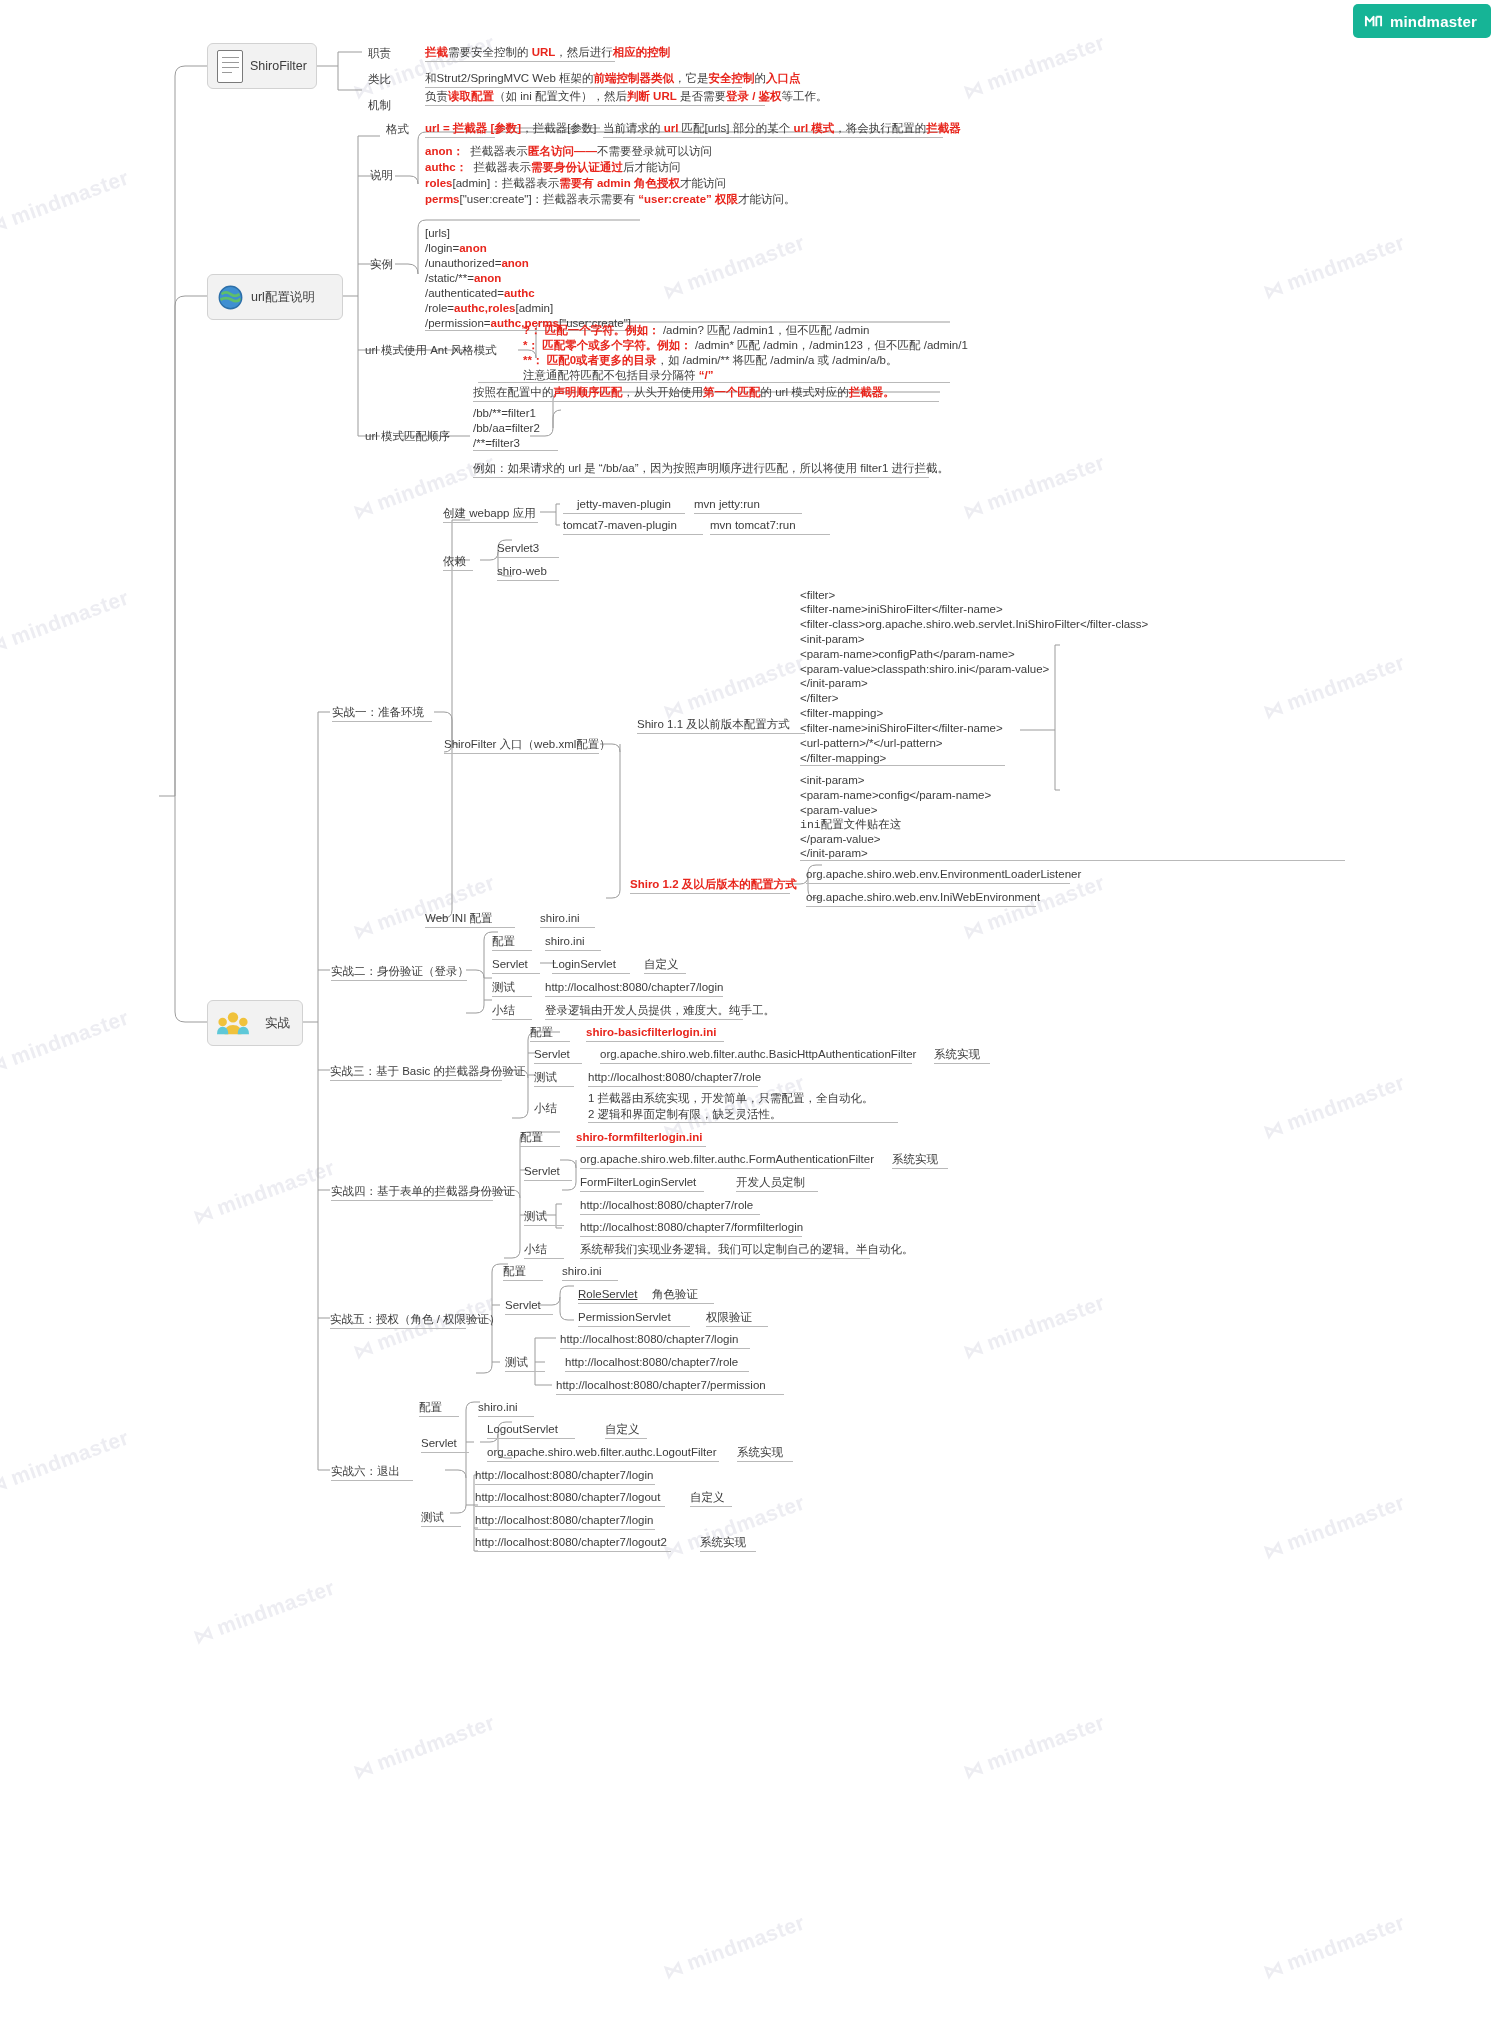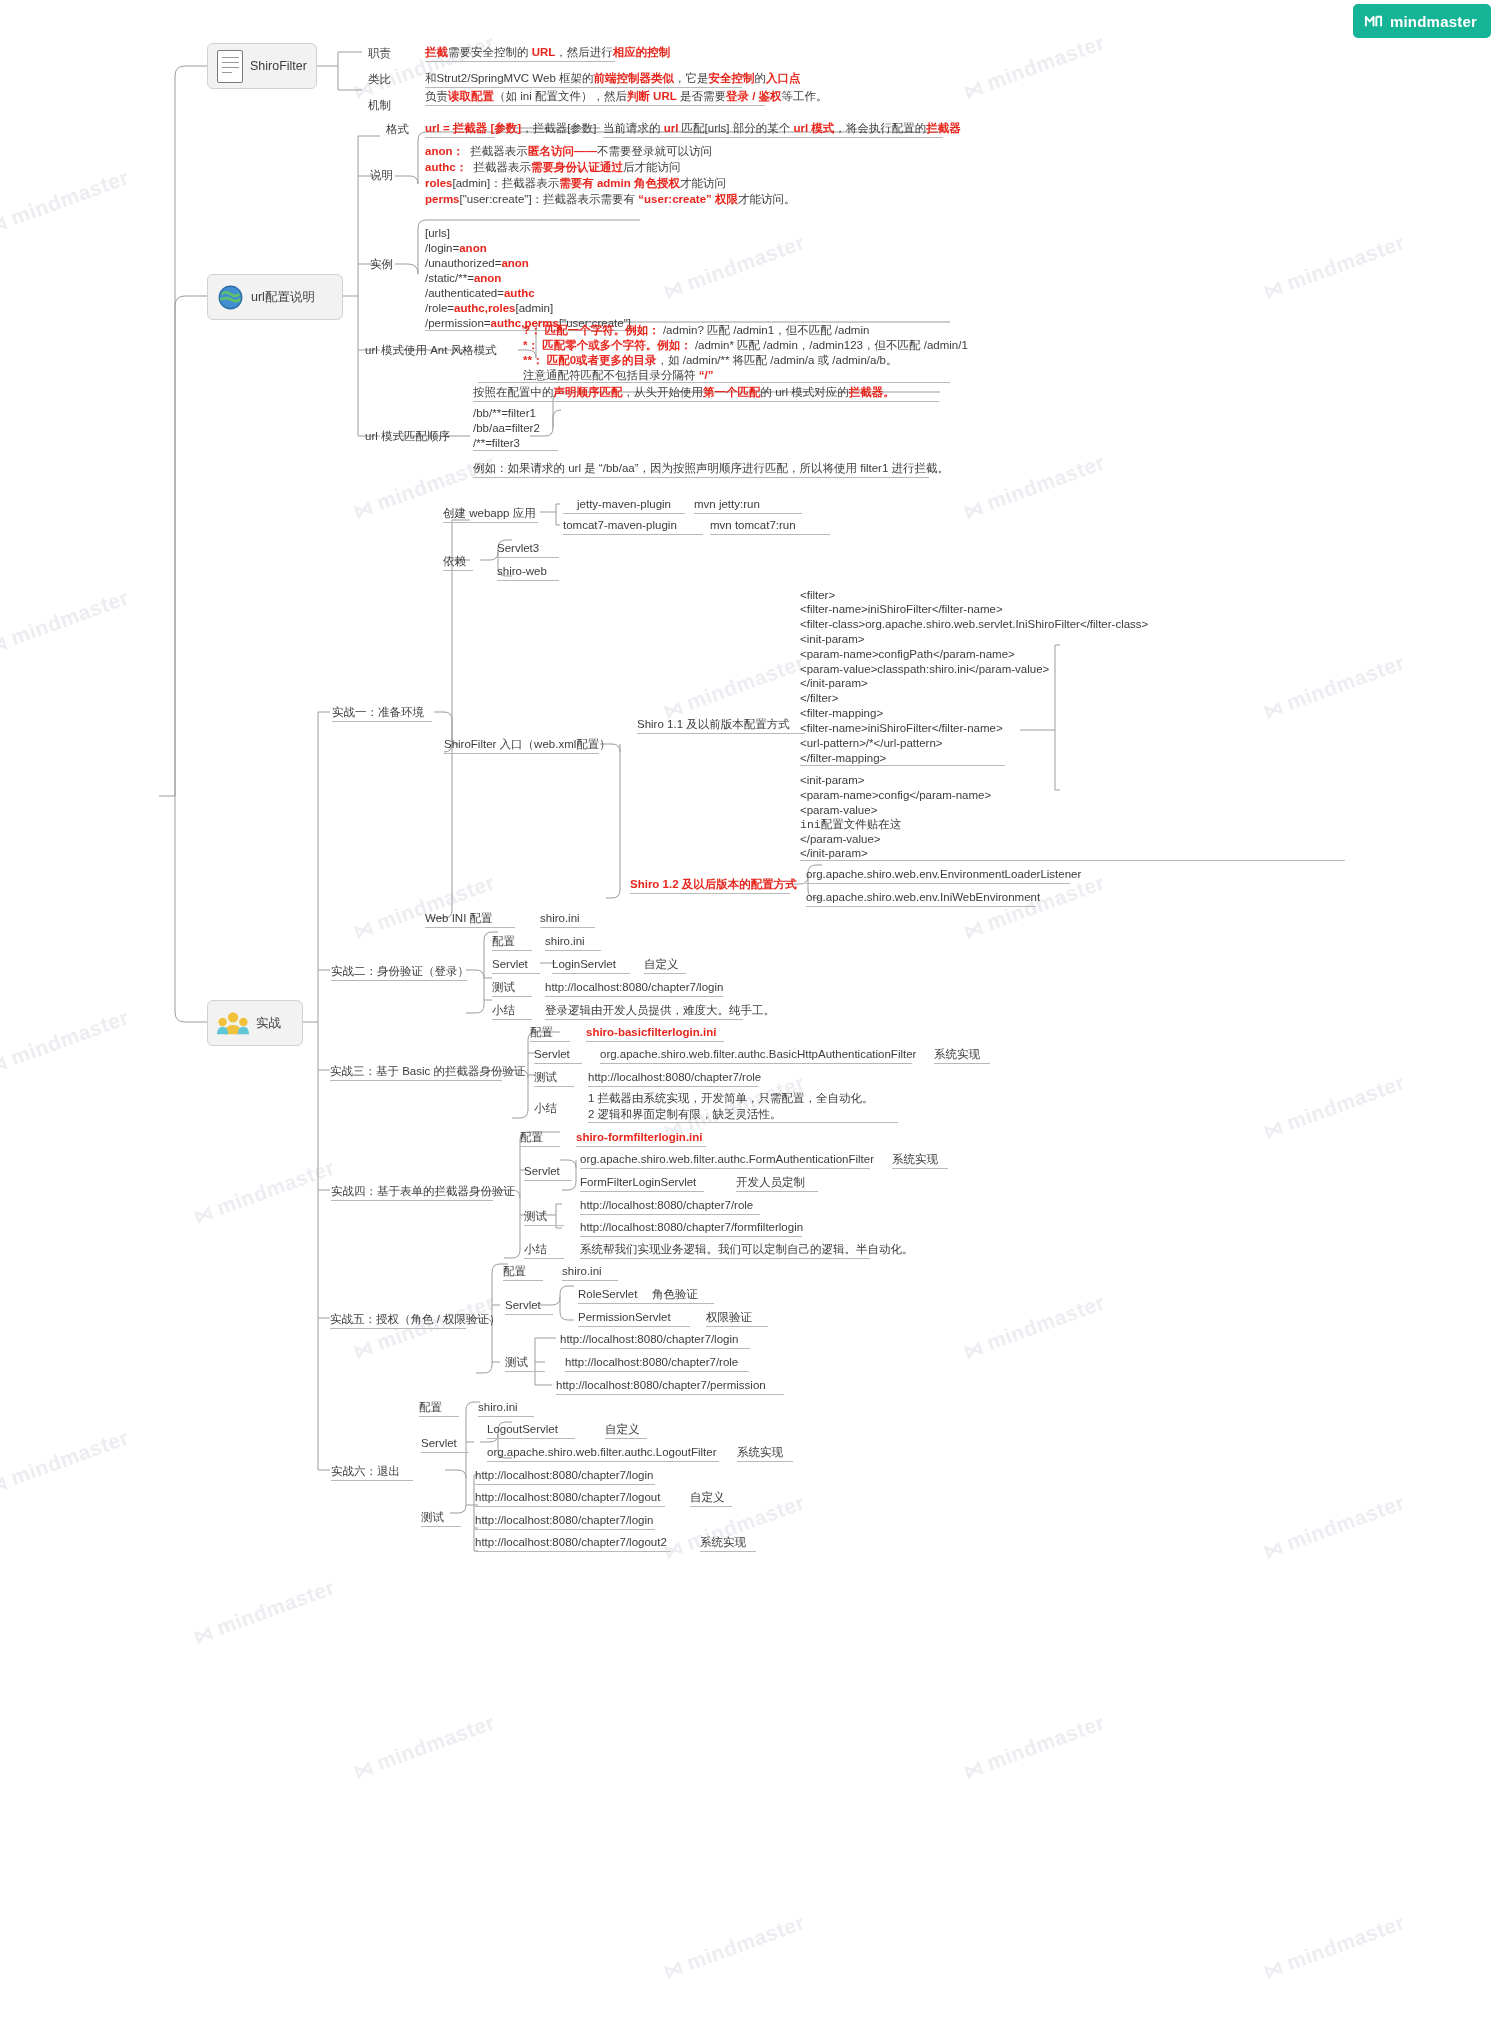"实战" div.l1 { justify-content: none -> space-between }
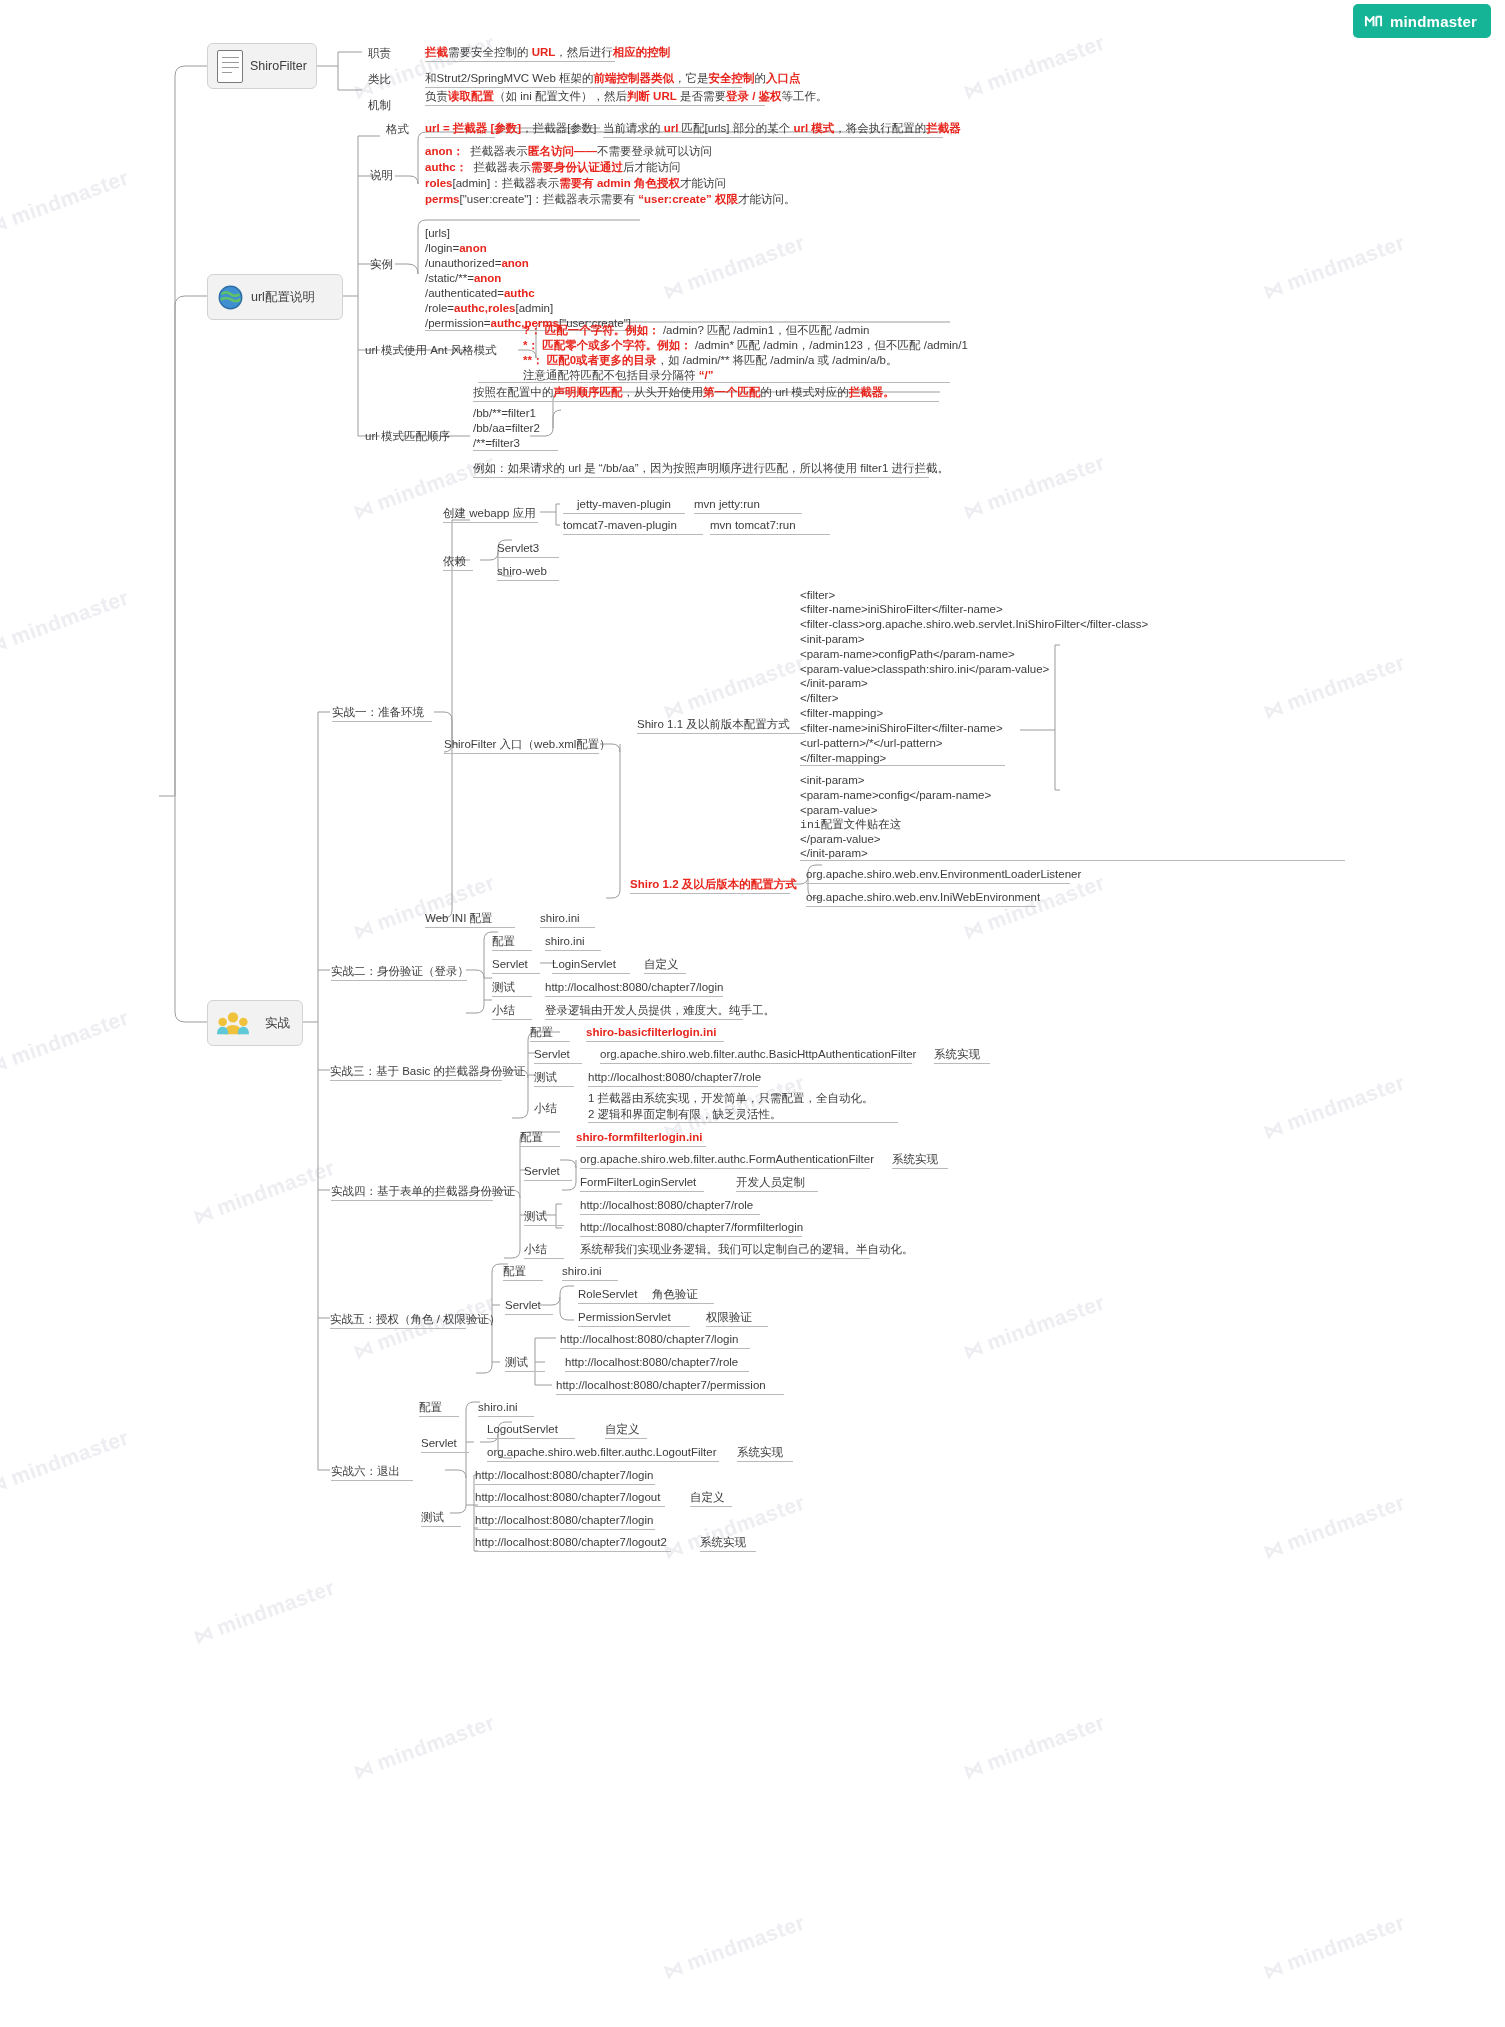"RoleServlet" div.t { text-decoration: none -> underline }
